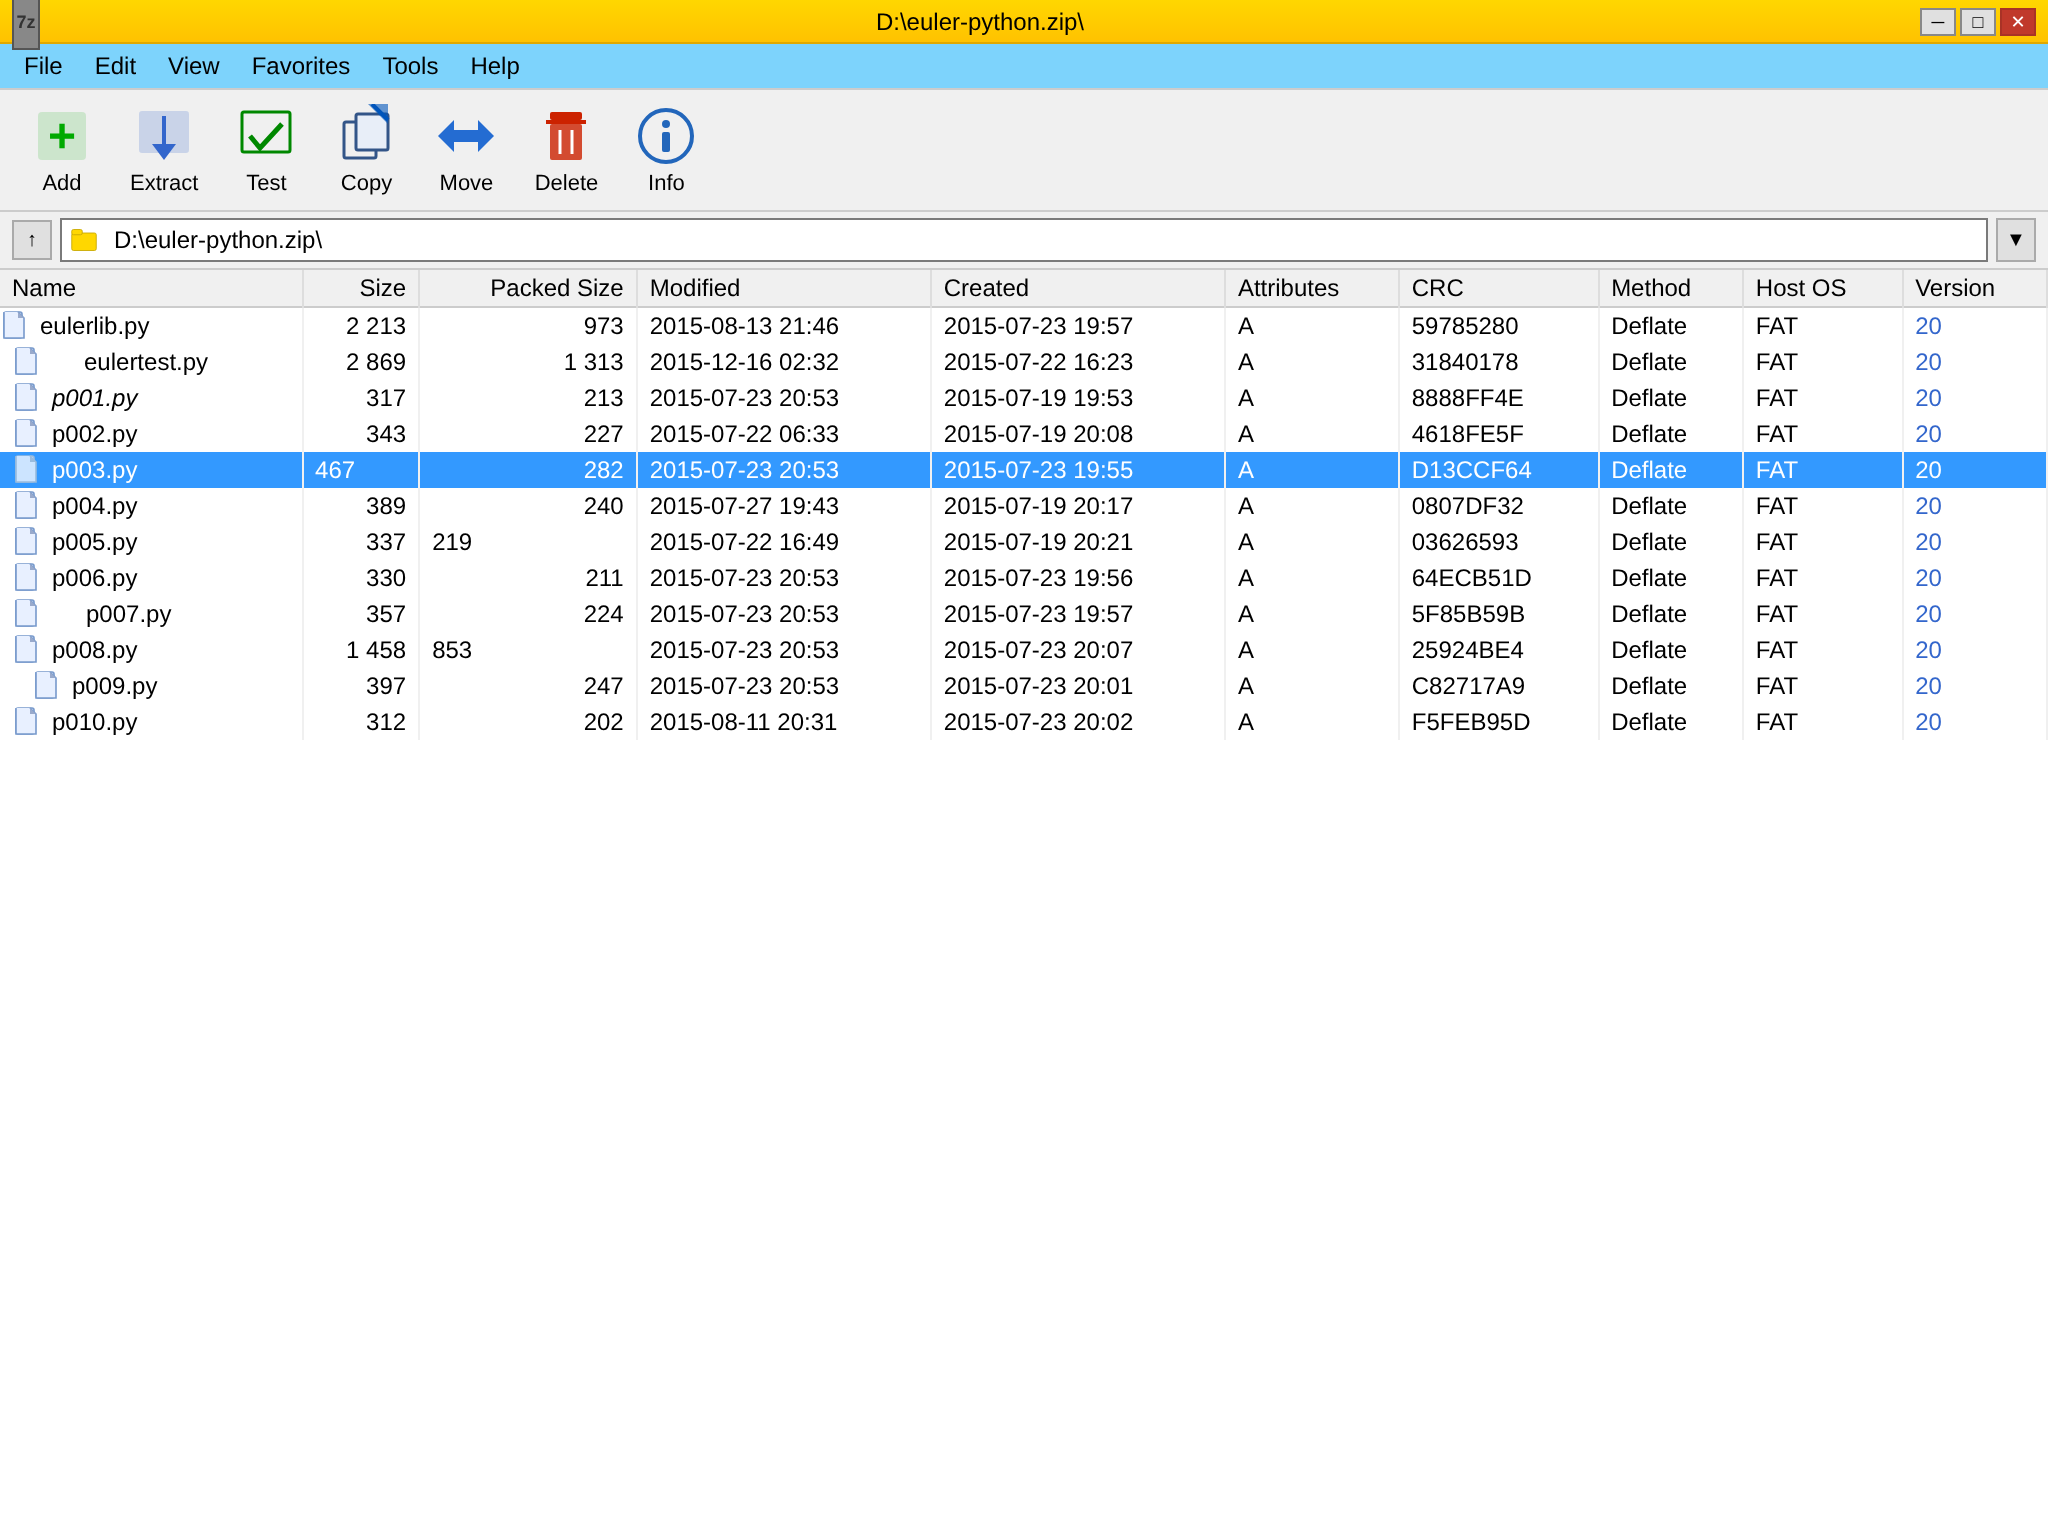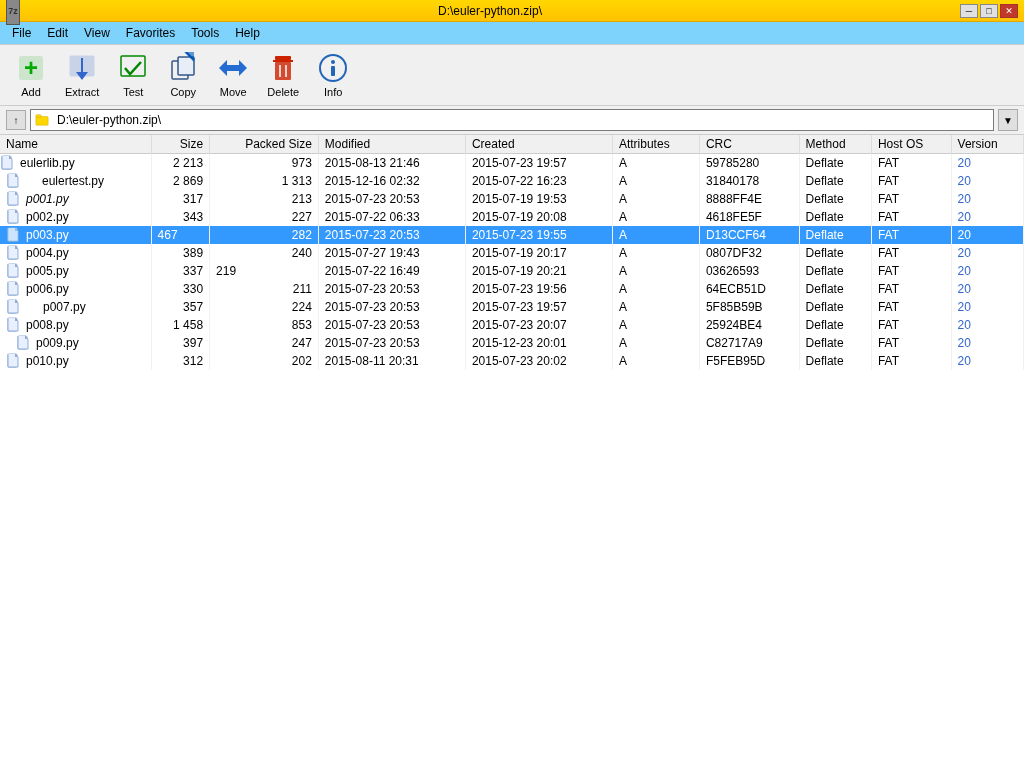"853" td { text-align: right -> left }
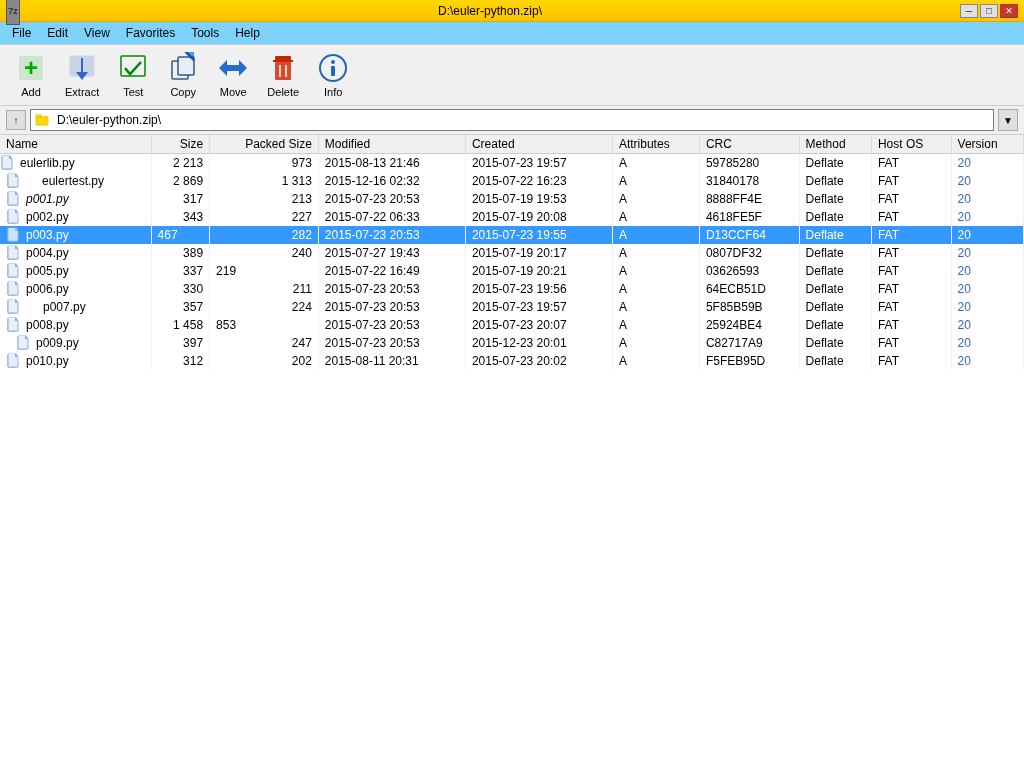"2015-12-23 20:01" td { text: 2015-12-23 -> 2015-07-23 }
